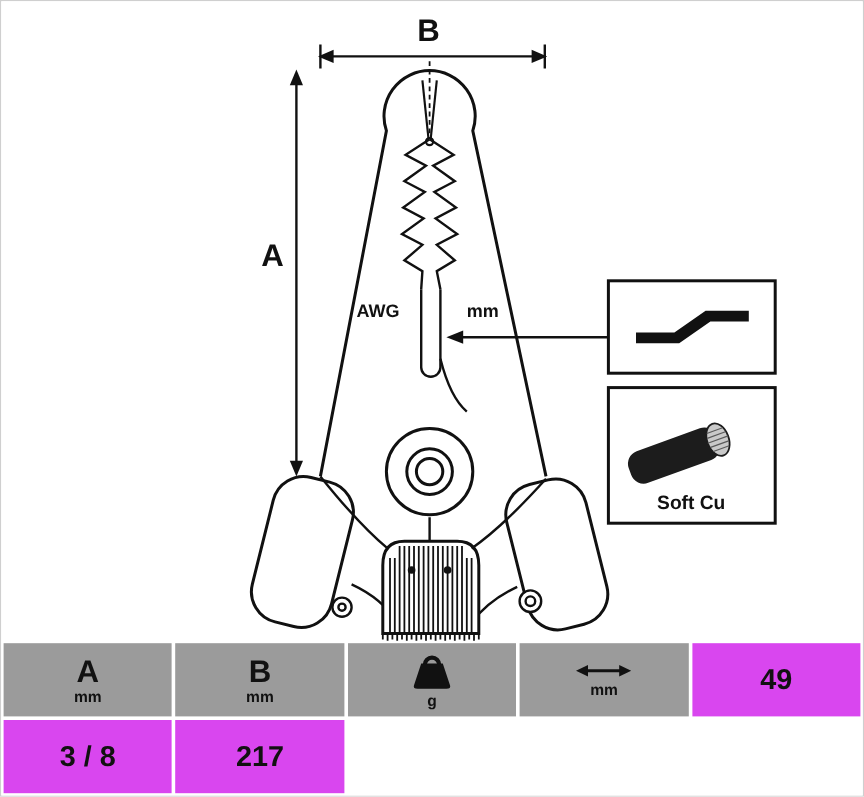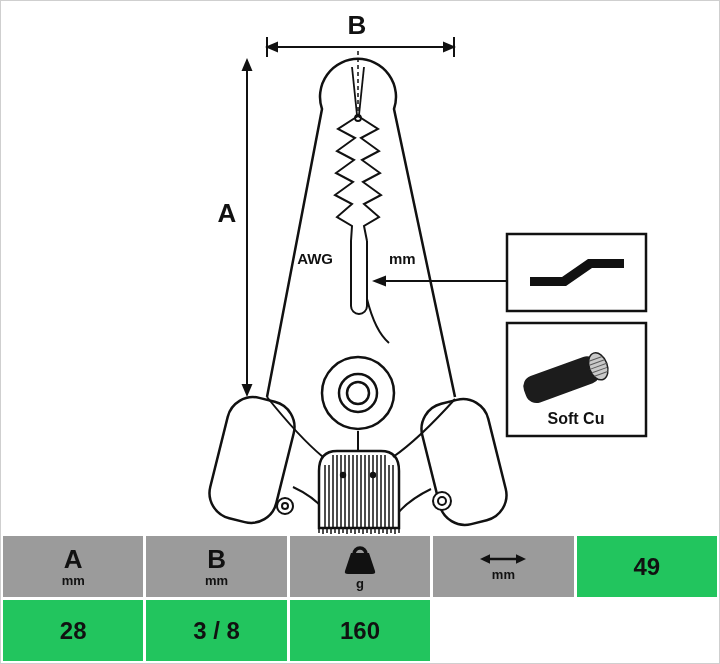"49" .td { background: #22c55e -> #d946ef }
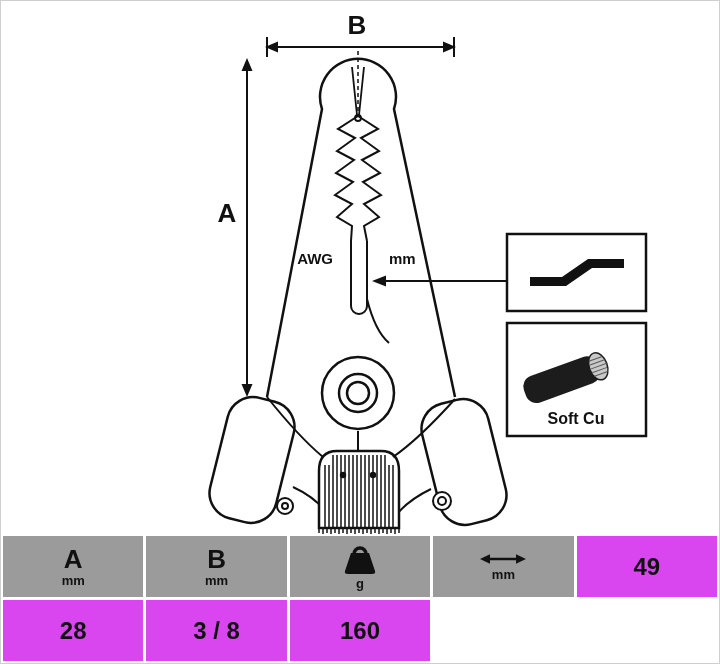"28" div.td { html: <div>28</div> -> none }
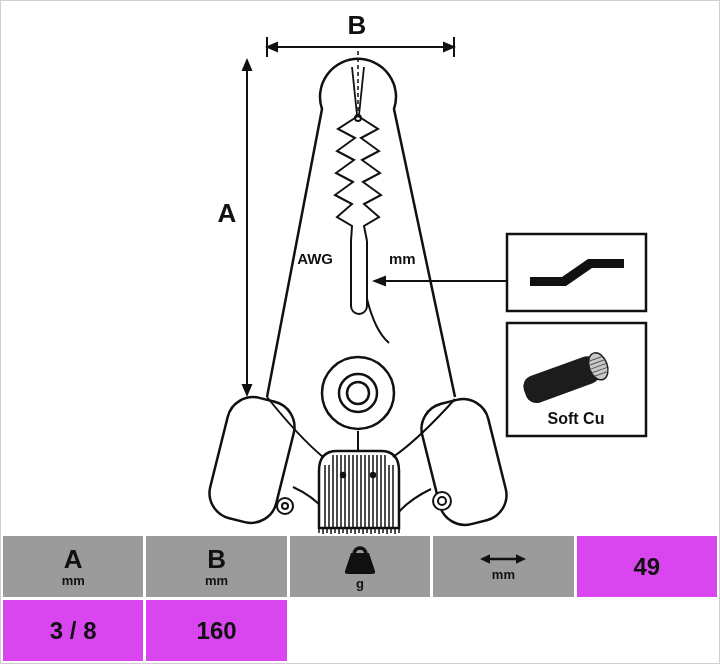"160" div.td { text: 160 -> 217 }
